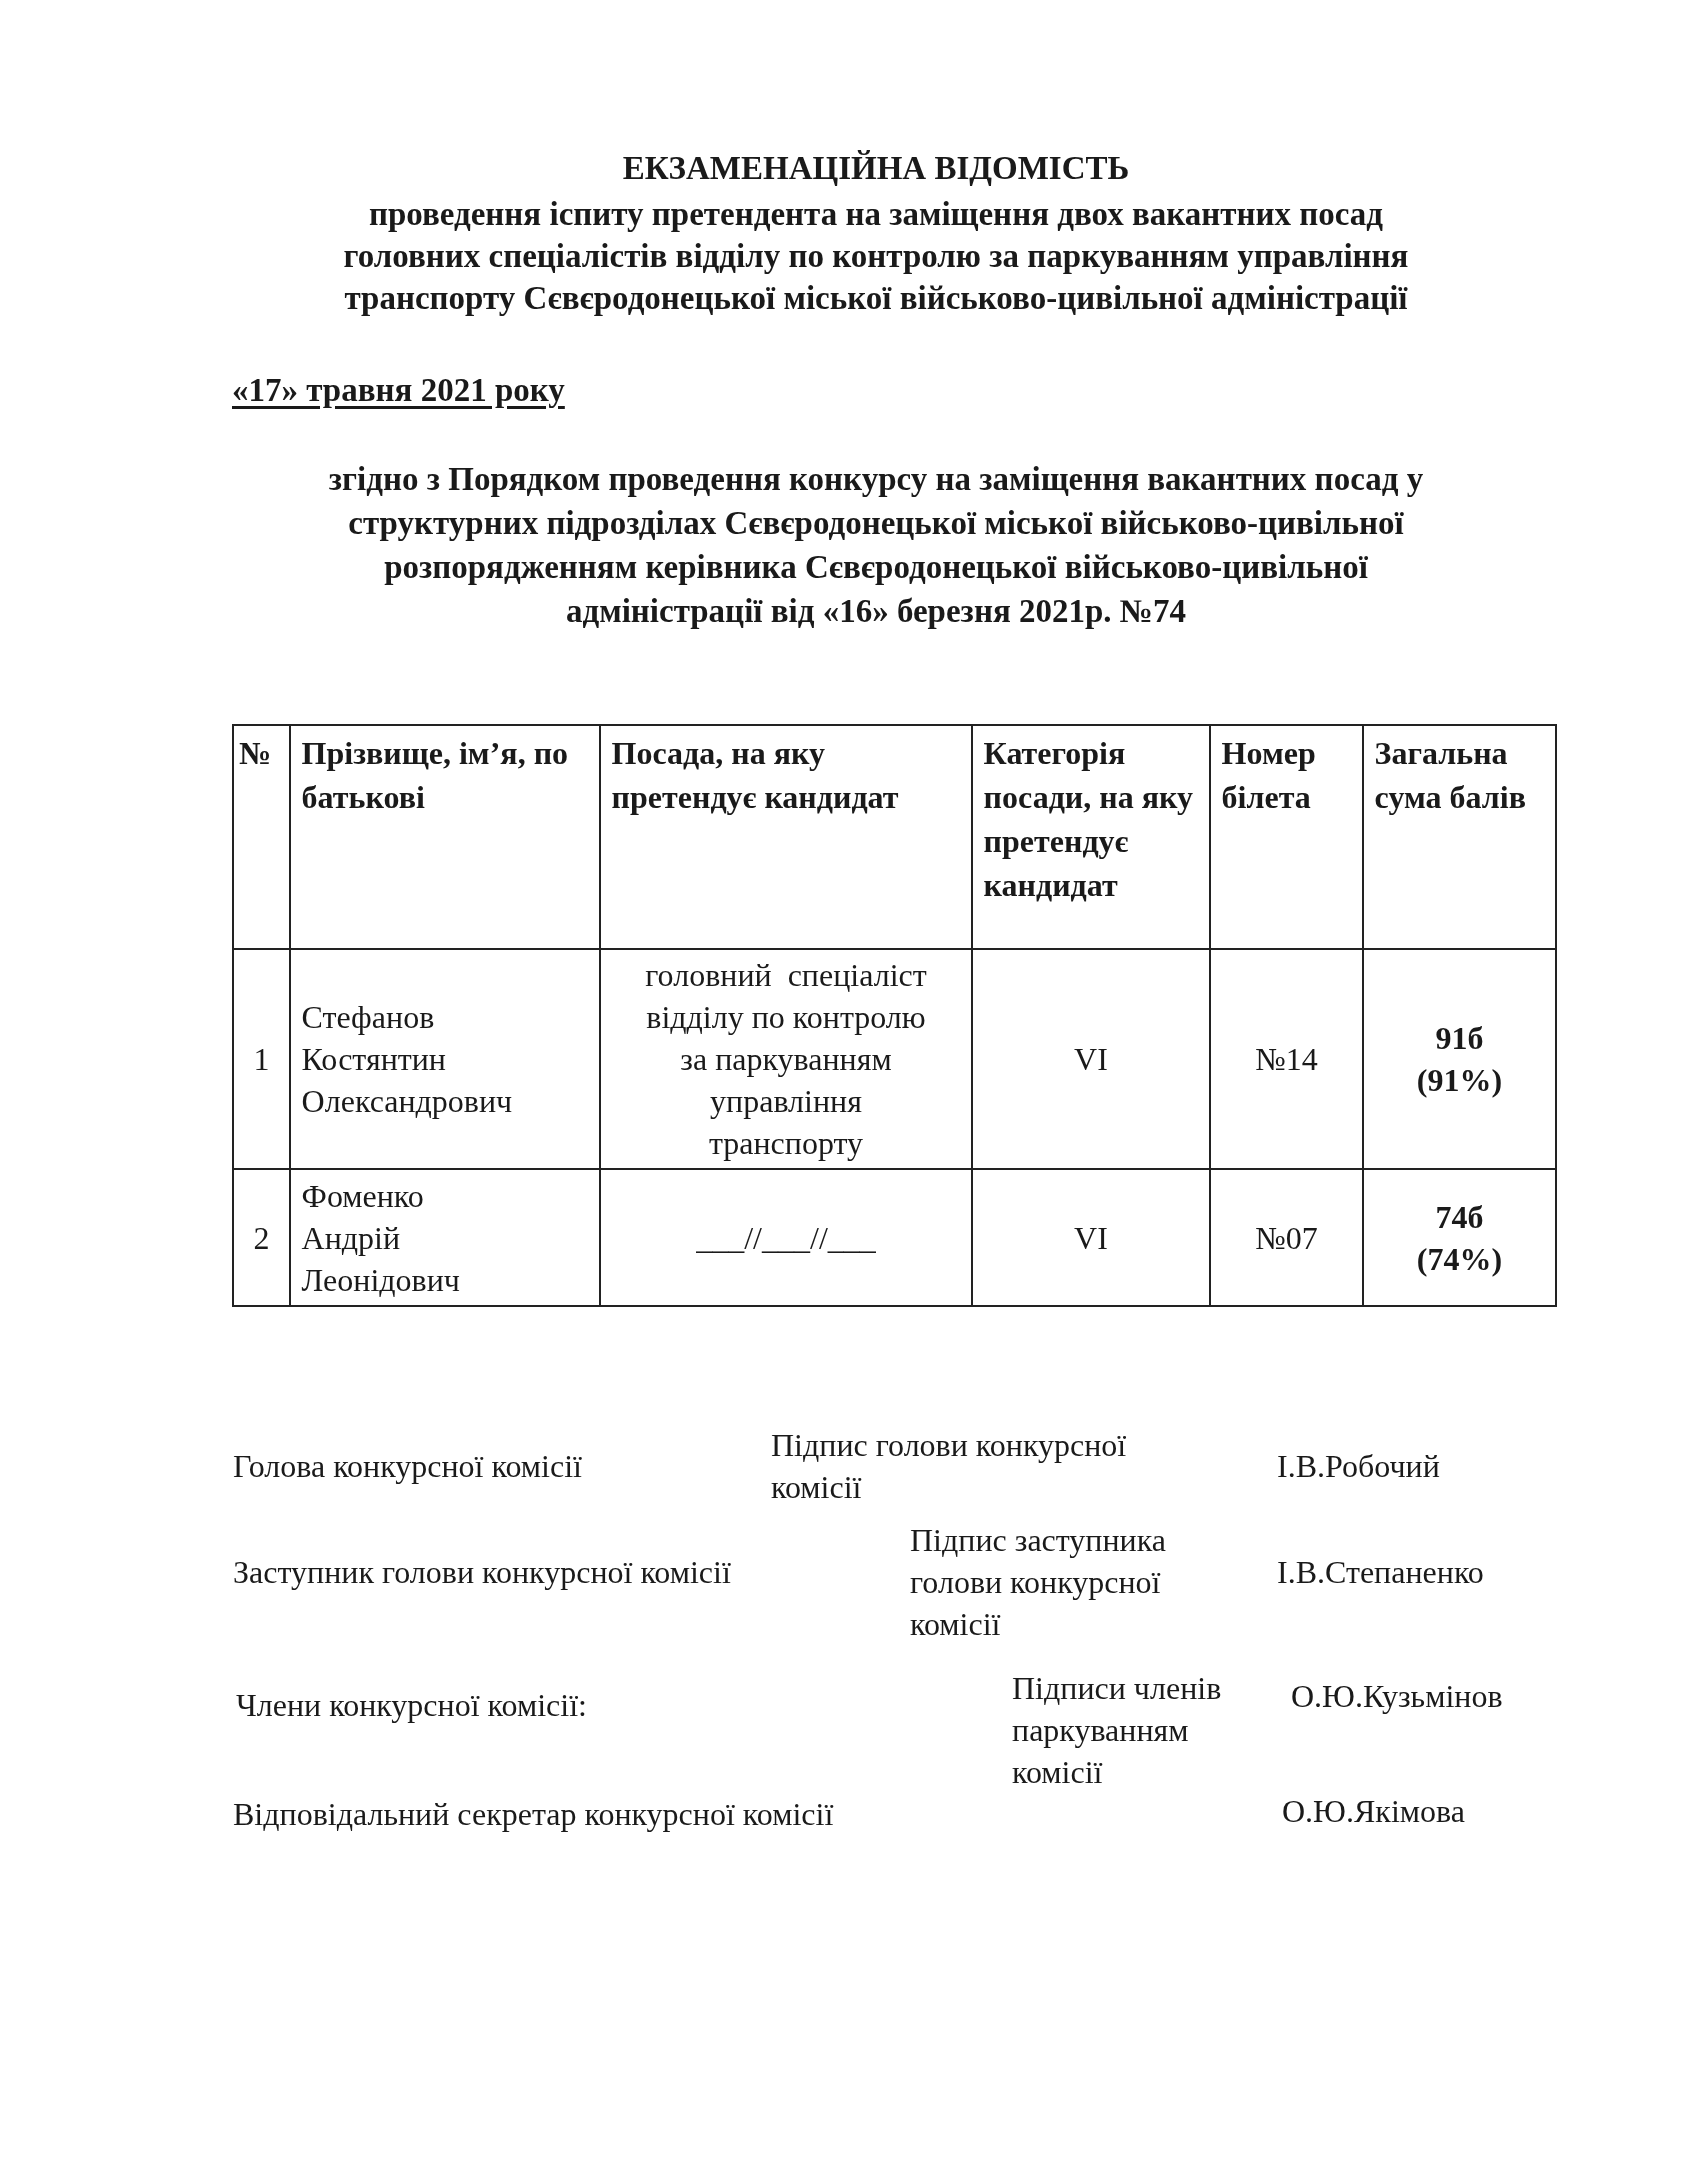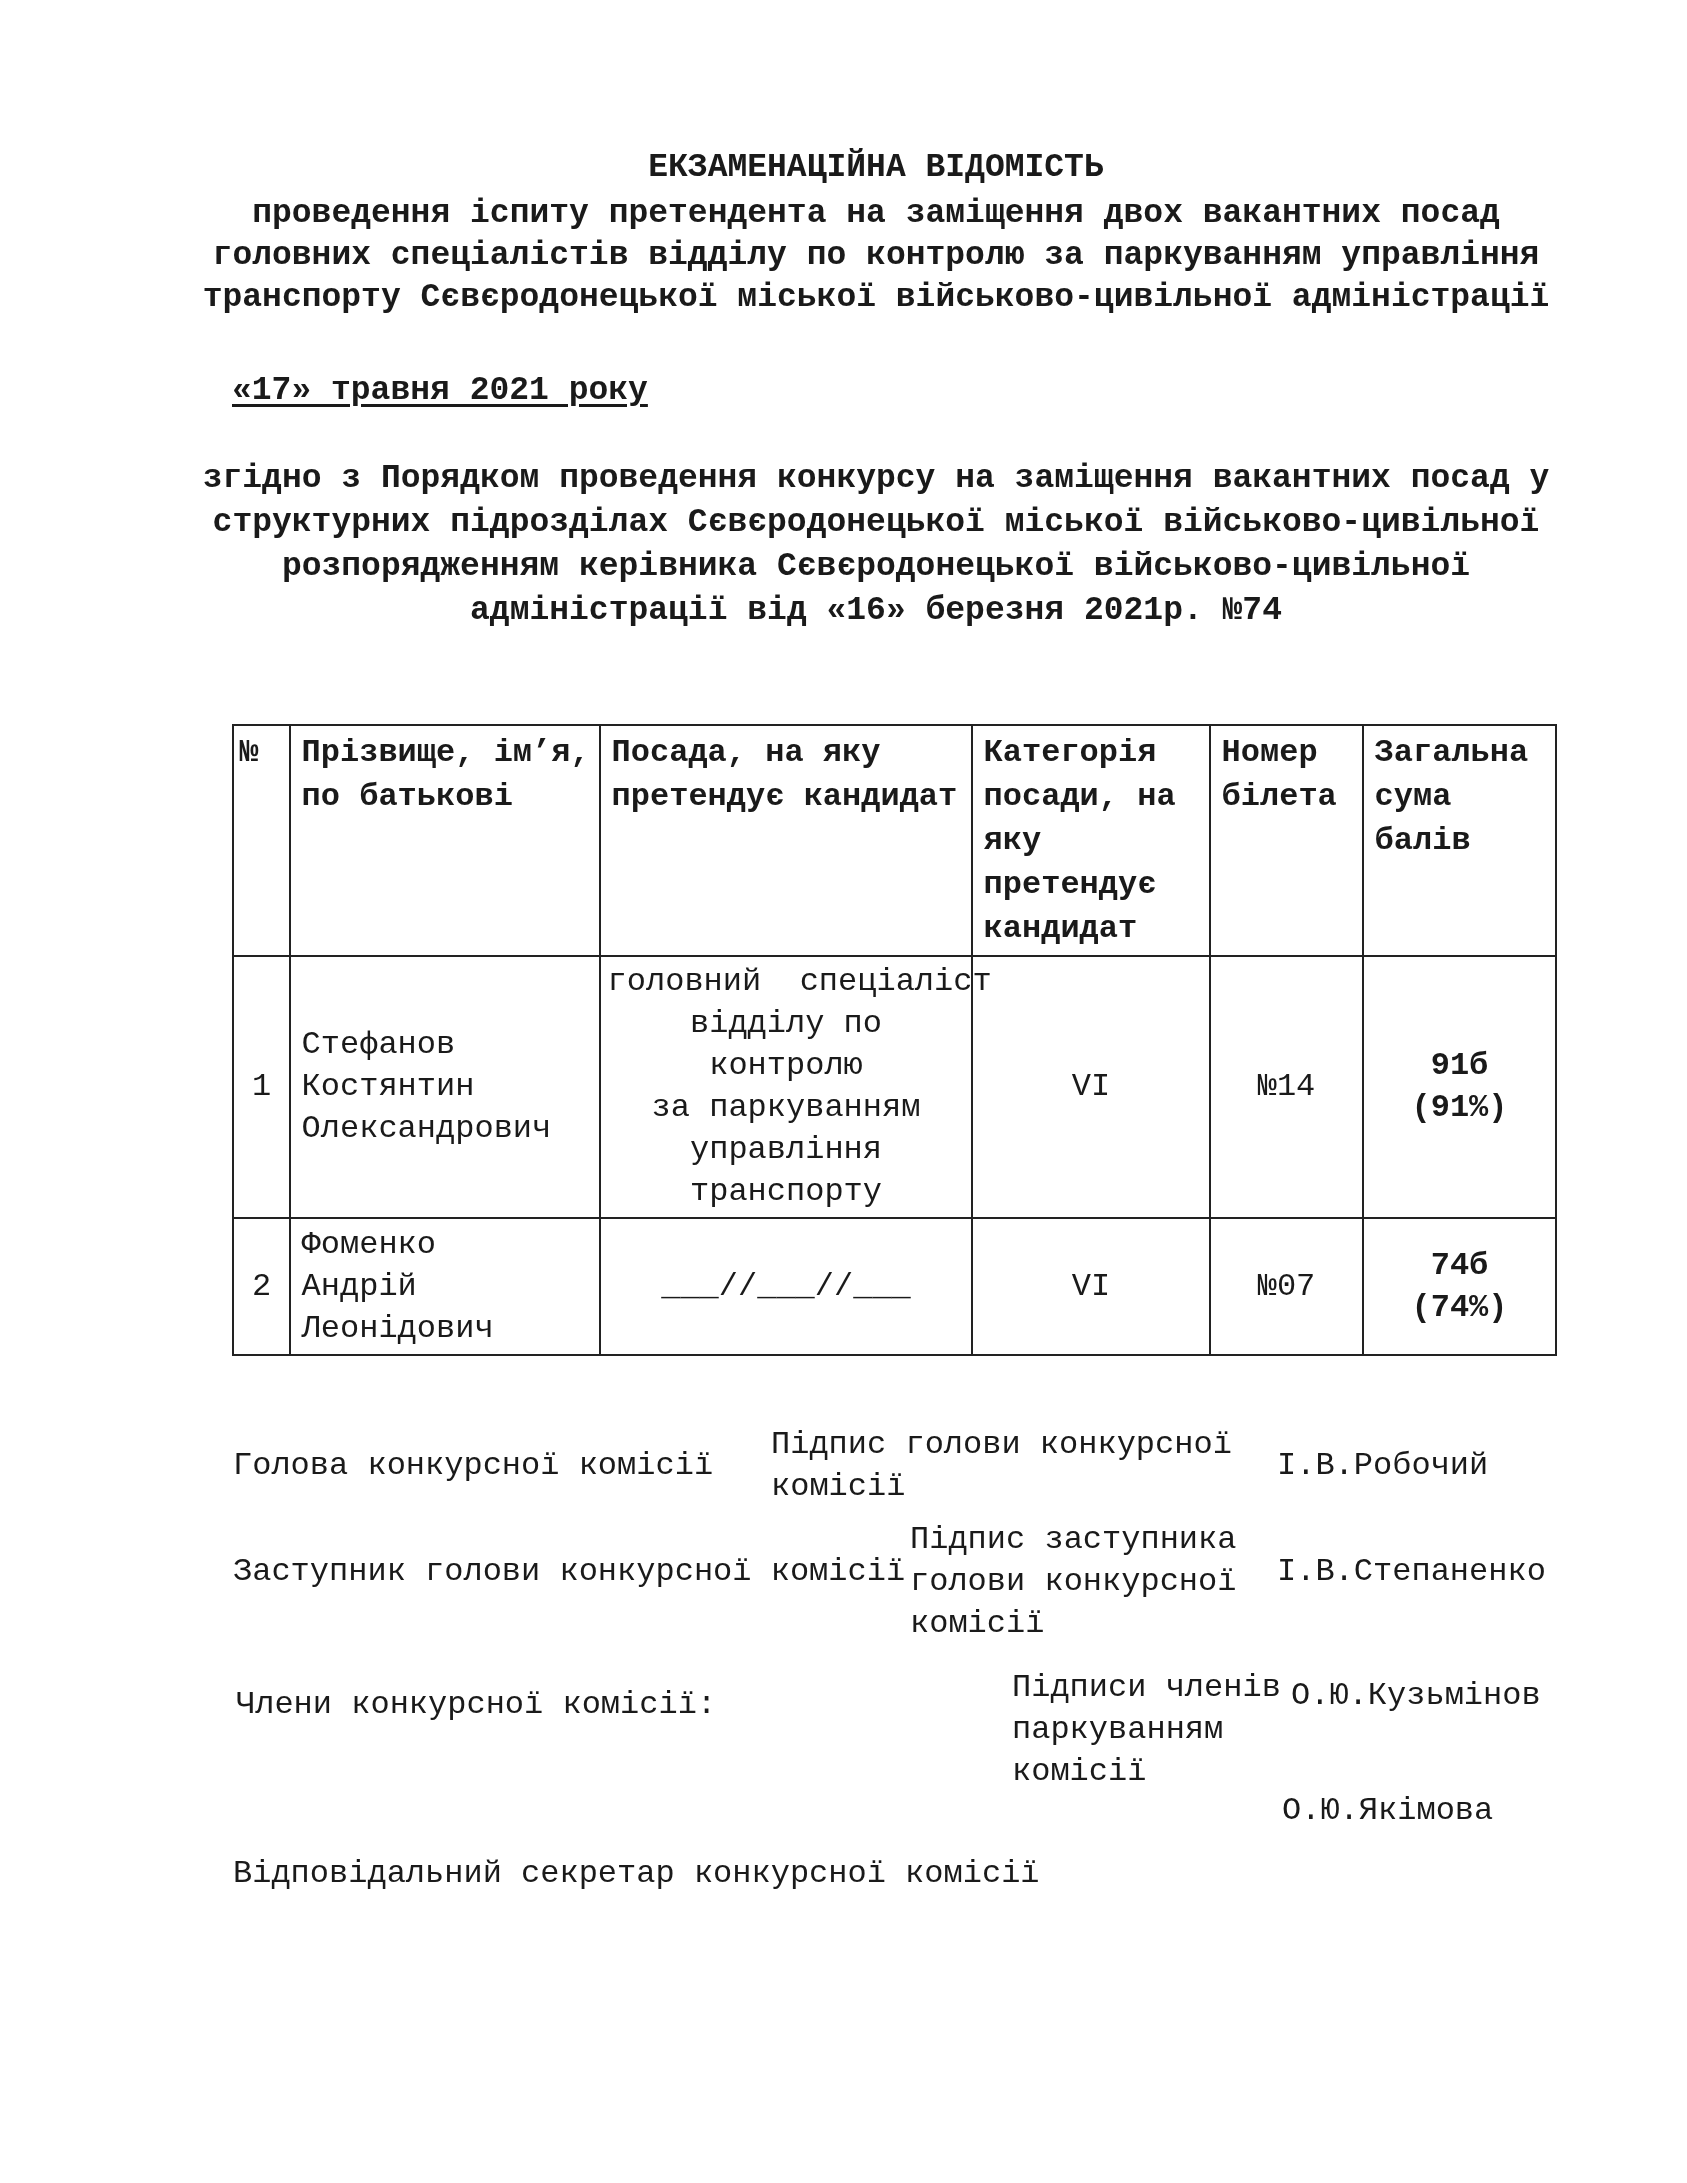"ЕКЗАМЕНАЦІЙНА ВІДОМІСТЬ" .page { font-family: Liberation Mono, monospace -> none }
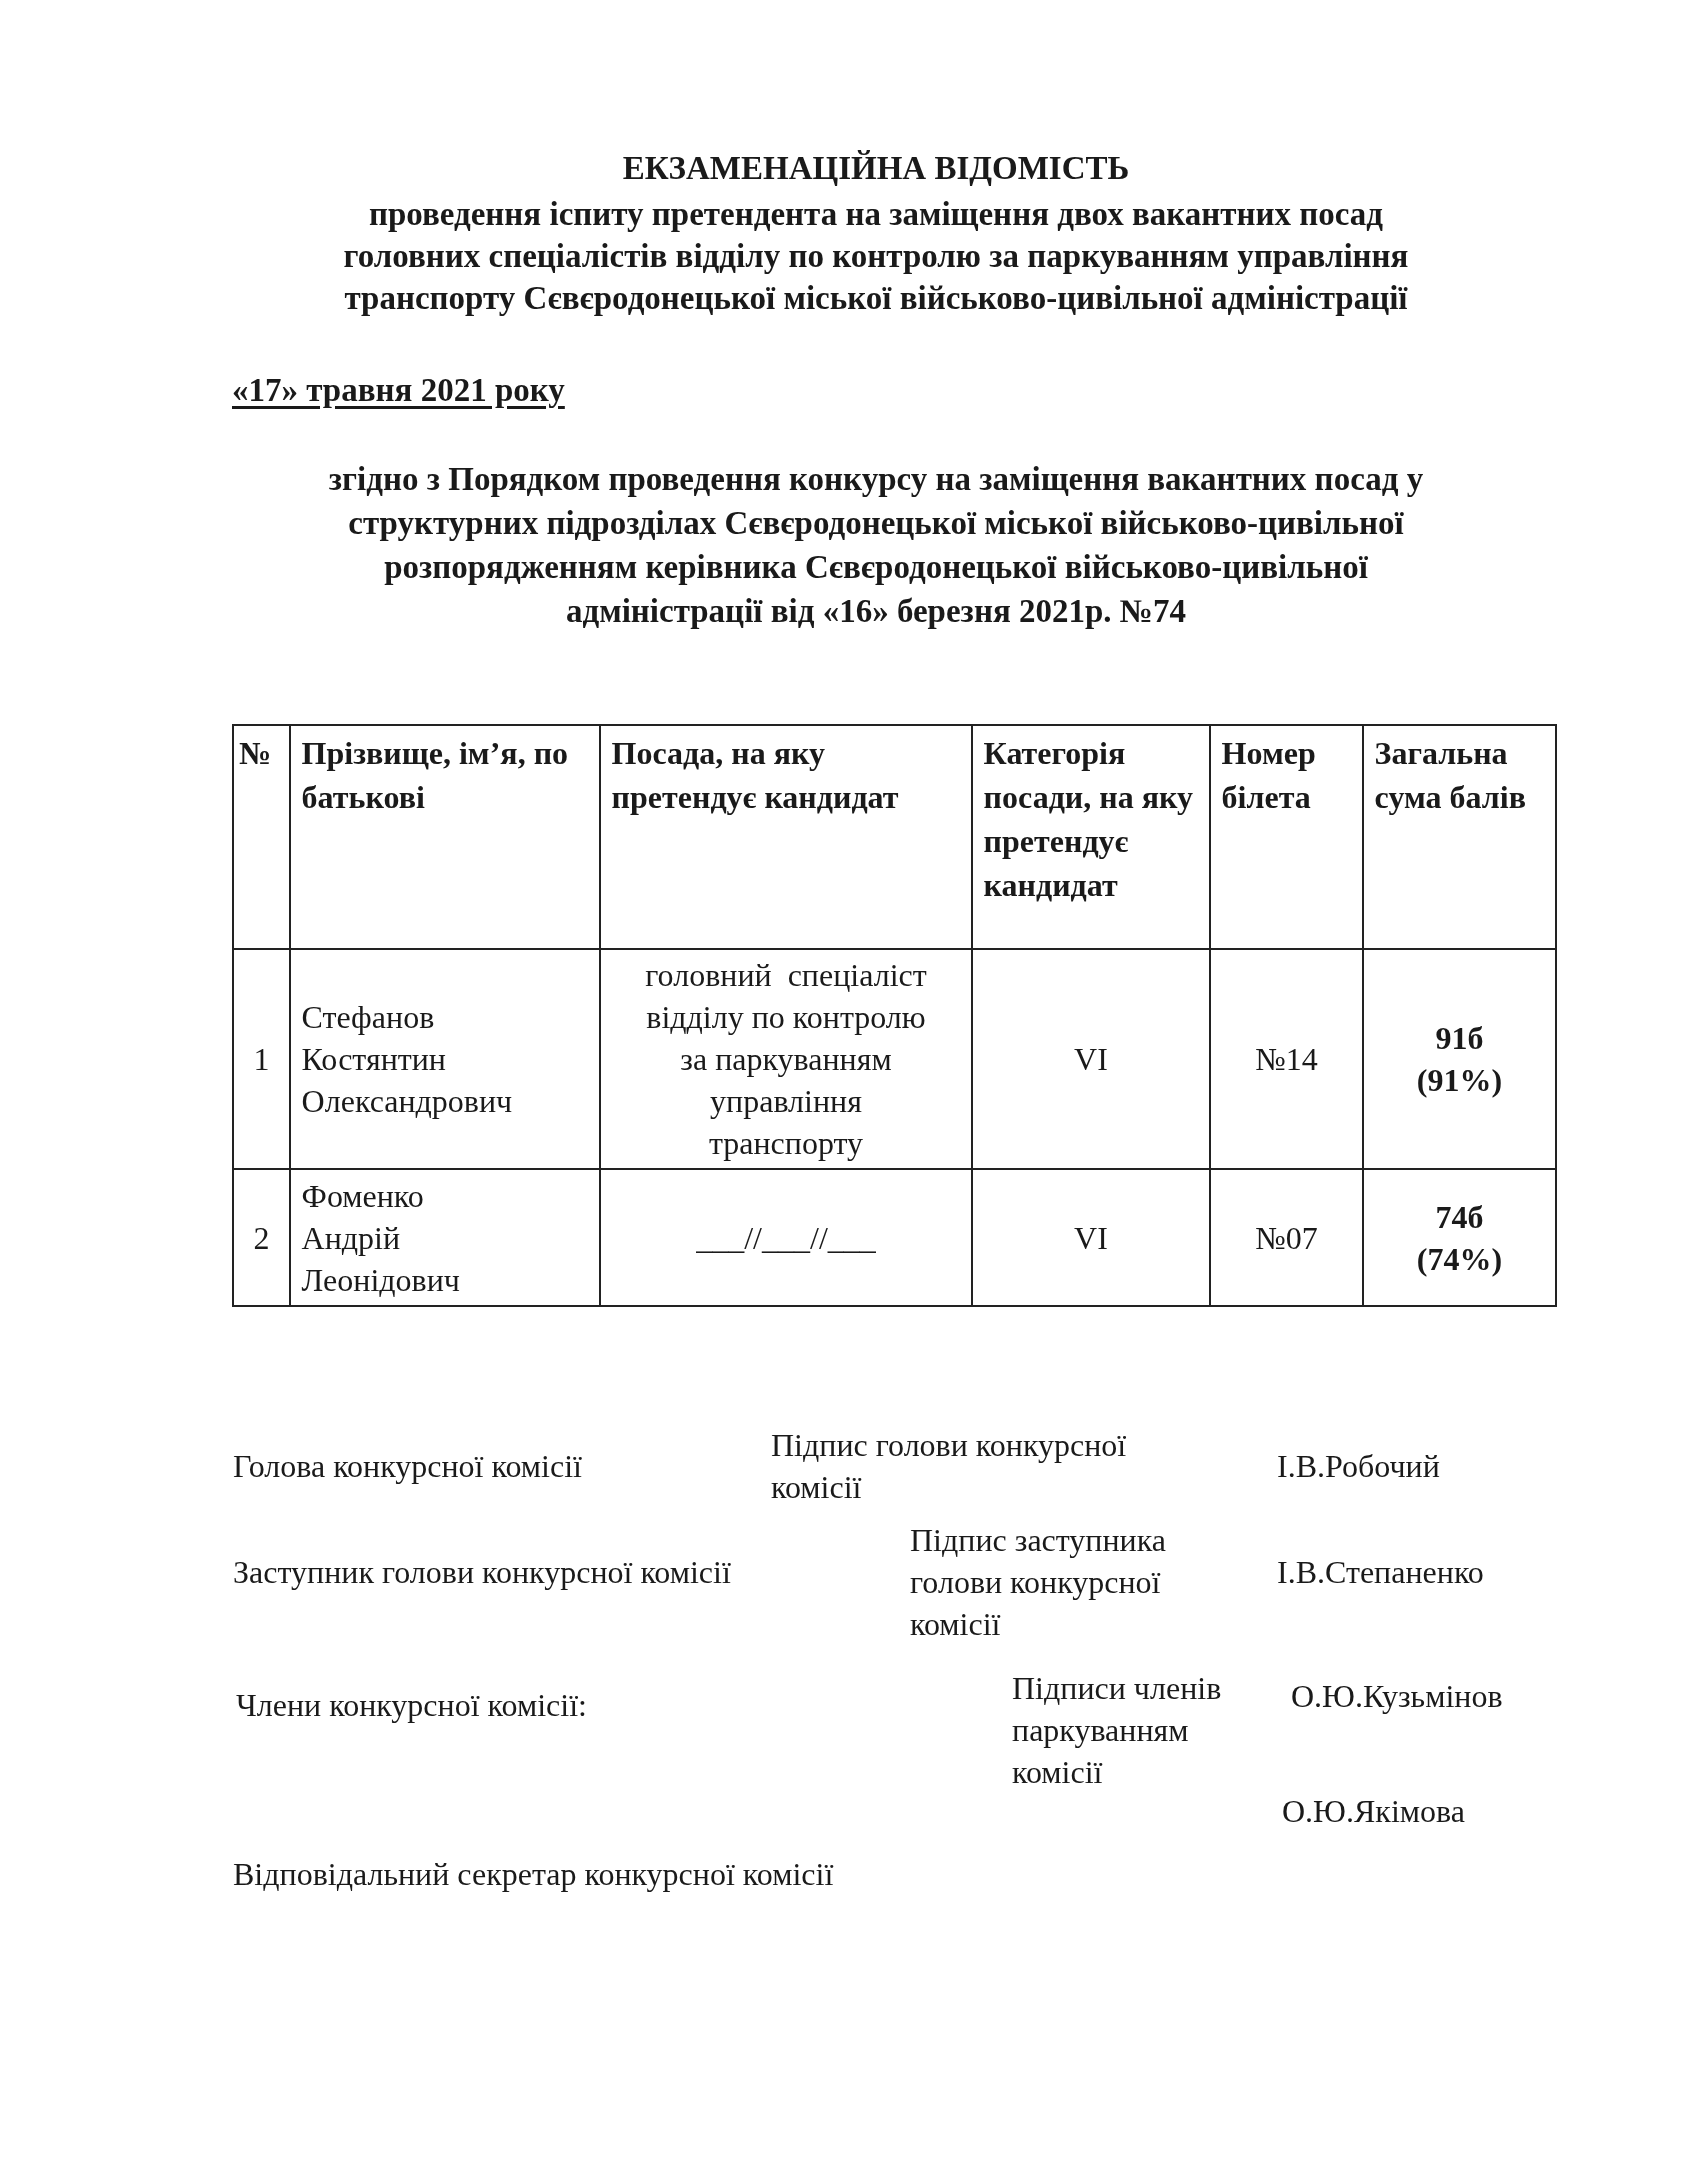"Відповідальний секретар конкурсної" div.sig { top: 1853px -> 1793px }
